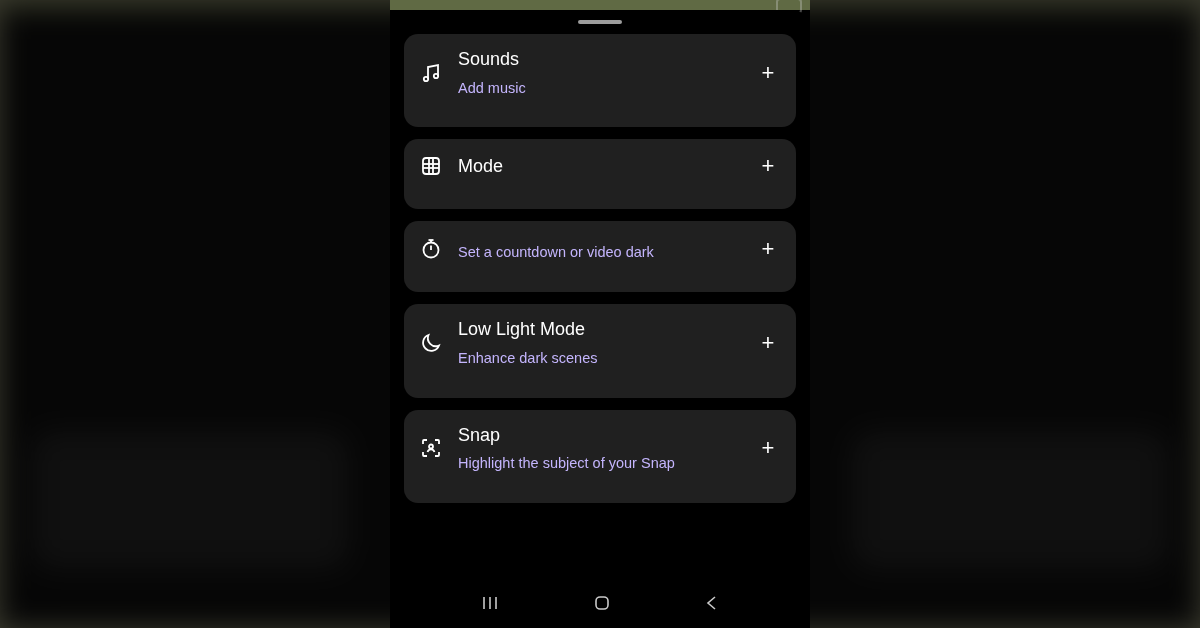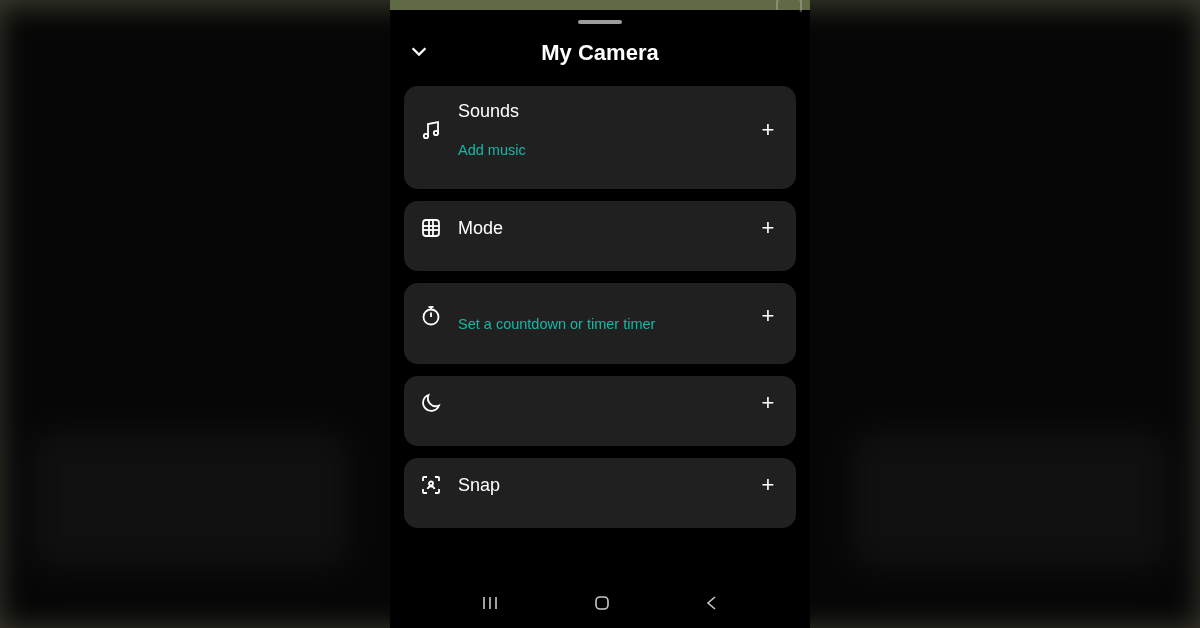"My Camera" div.header { html: <div> <div> <span> <svg> <polyline></polyline> </svg> </span> </div> <div>My Camera</div> </div> -> none }
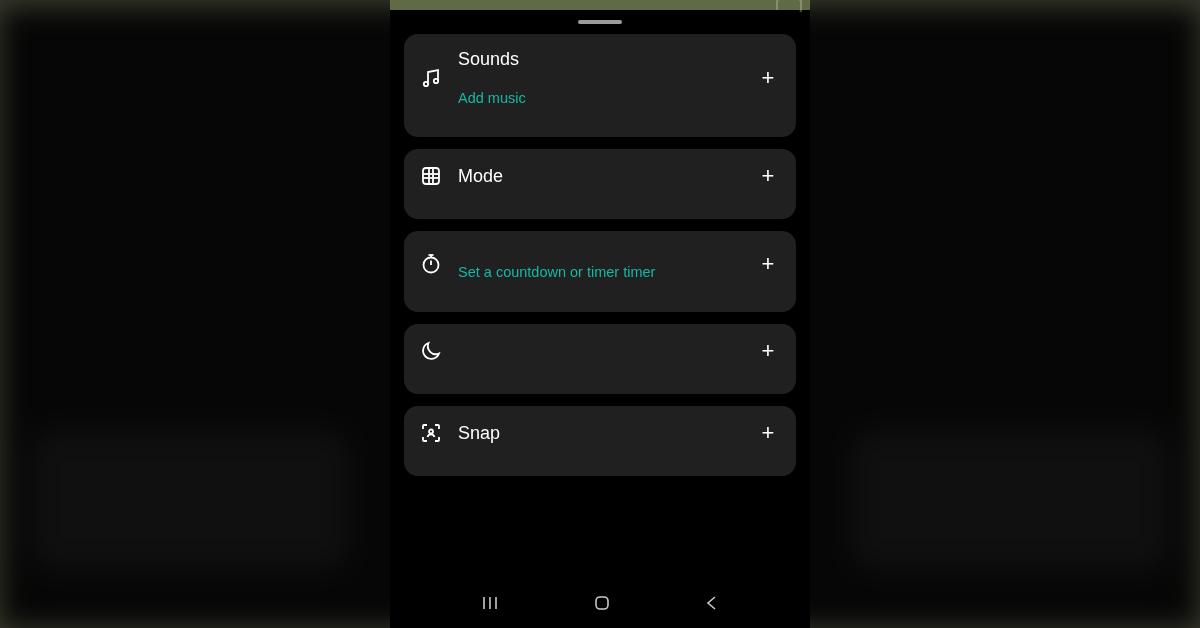"Add music" .sub { color: #14b8a6 -> #c4b5fd; margin-top: 18px -> 8px }
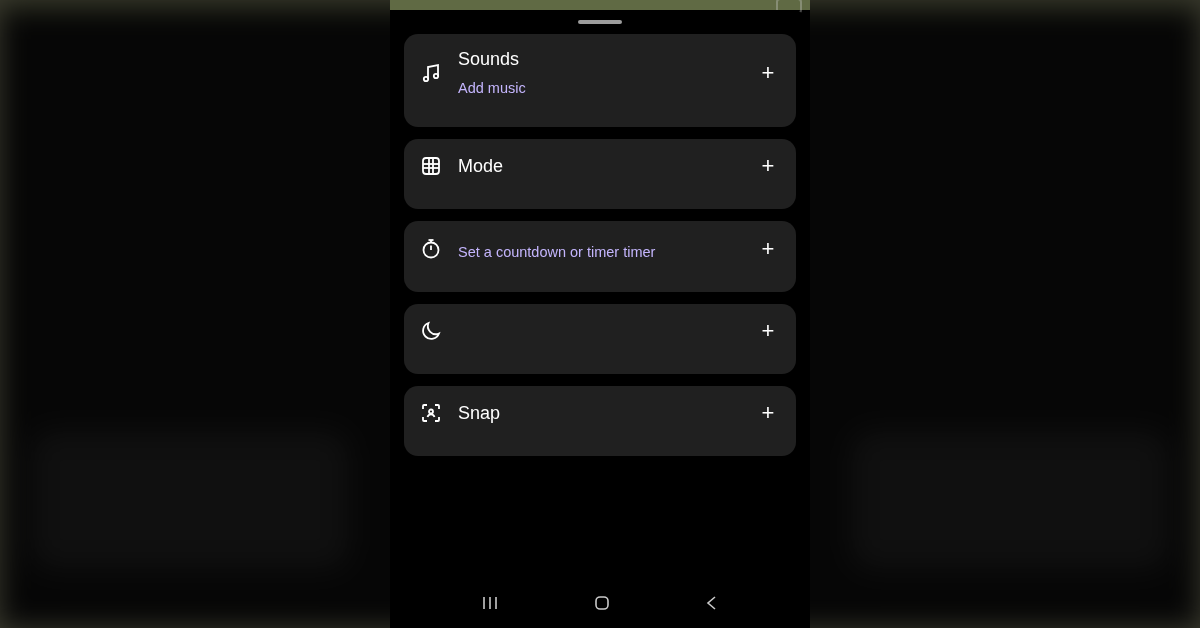"Set a countdown or timer" div.sub { text: timer timer -> video dark }
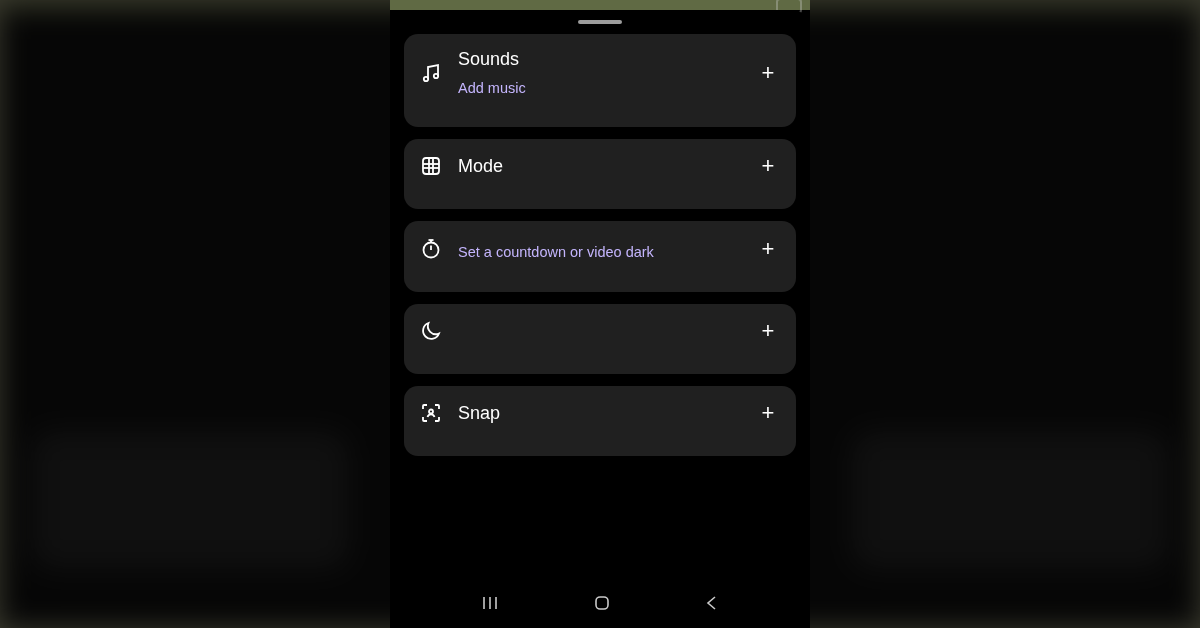"Low Light Mode" div.txt { html: none -> <div> <div>Low Light Mode</div> <div>Enhance dark scenes</div> </div> }
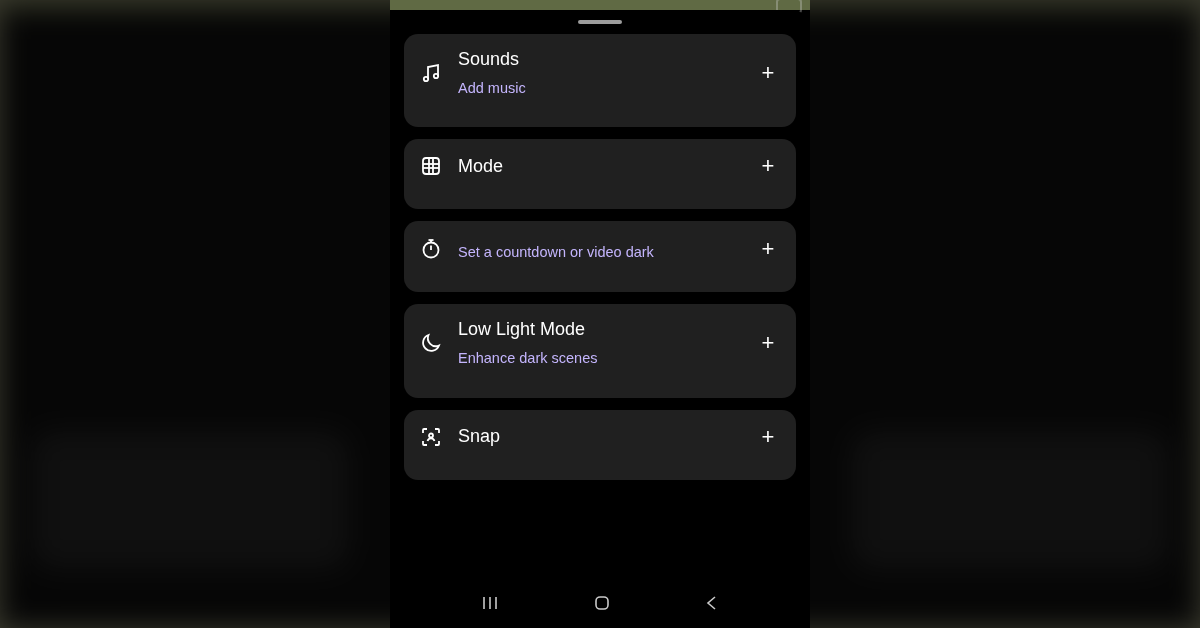"Highlight the subject of your" div.sub { html: none -> <div>Highlight the subject of your Snap</div> }
